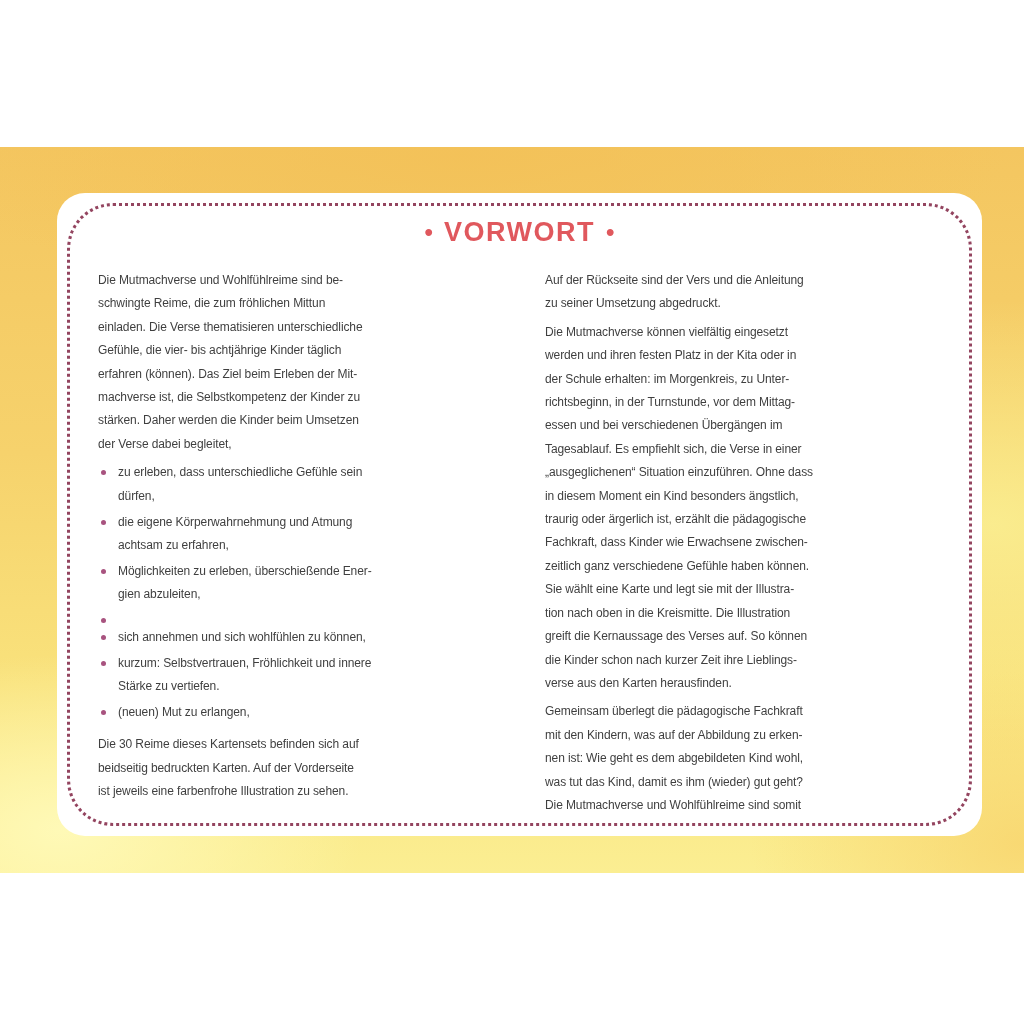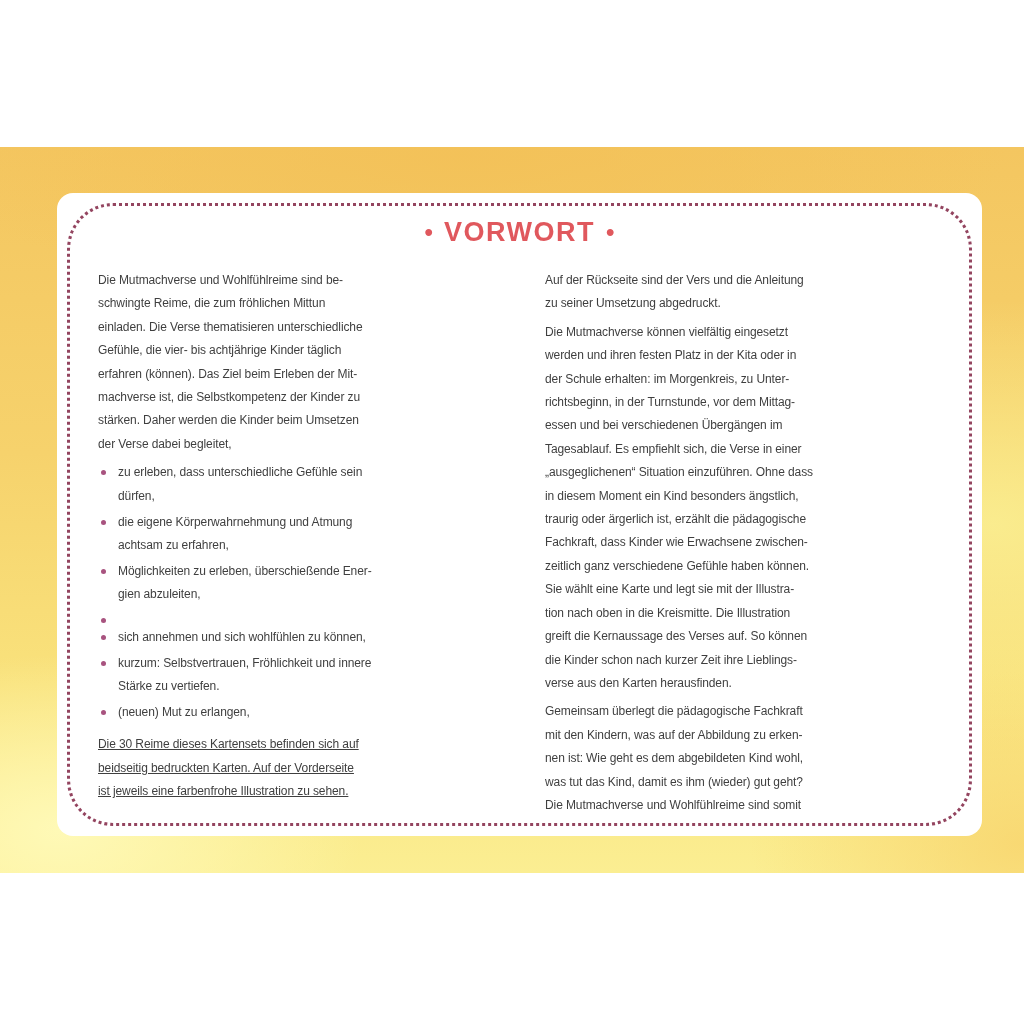"• VORWORT •" .card { border-radius: 16px -> 28px }
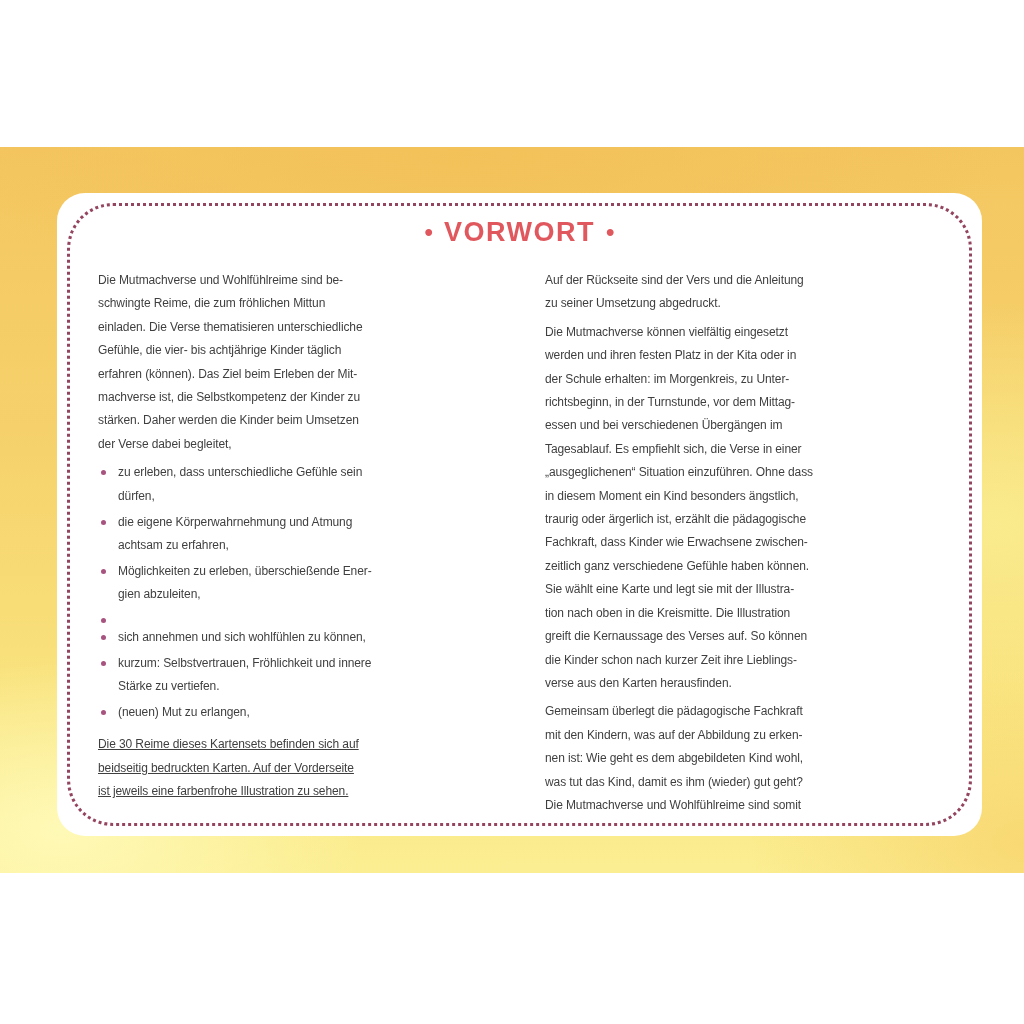"Die 30 Reime dieses Kartensets" .col p.outro { text-decoration: underline -> none }
